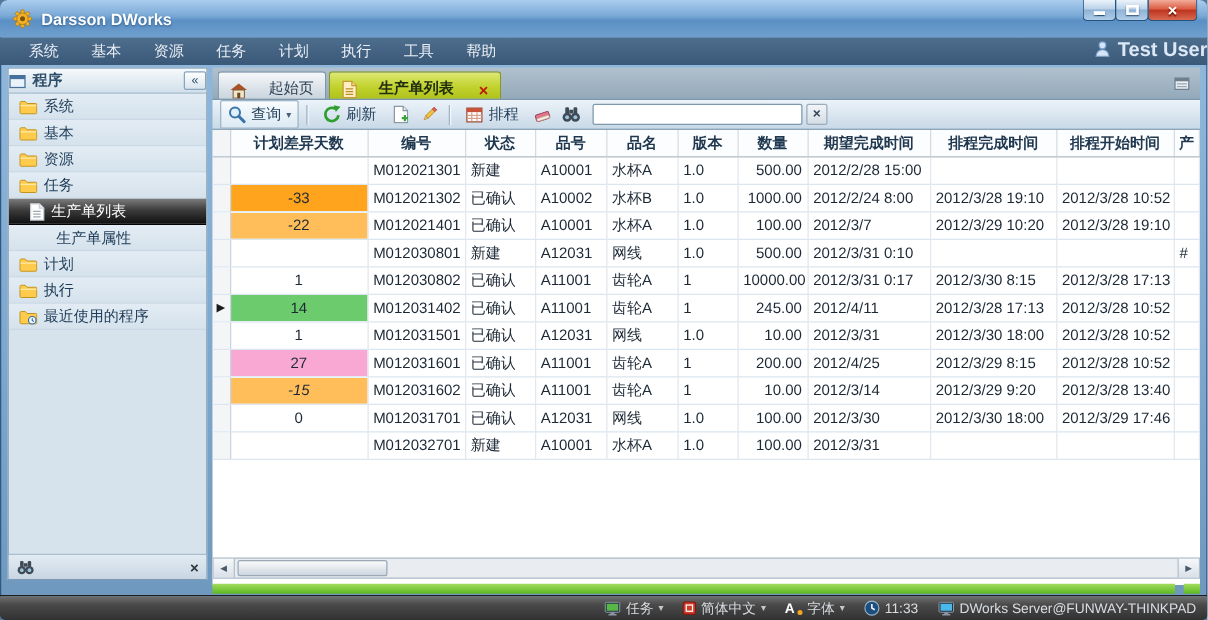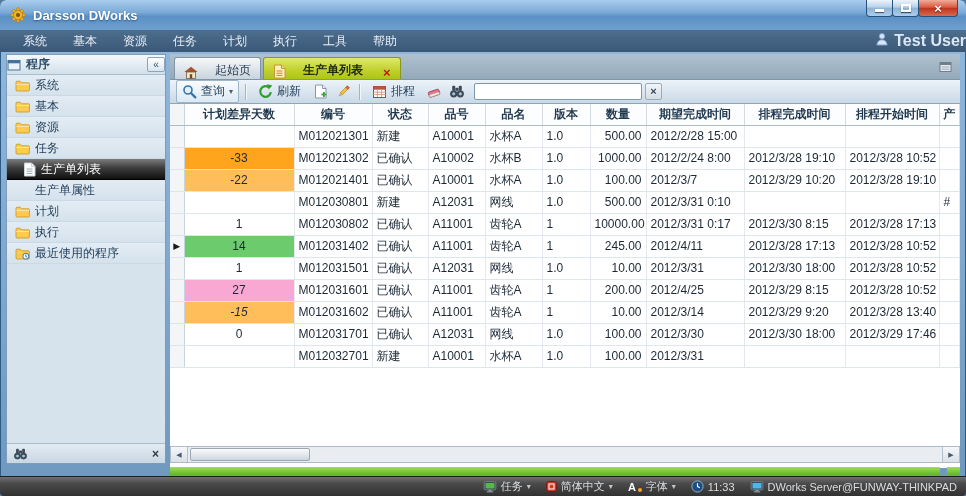"生产单属性" .side-item.child { padding-left: 28px -> 38px }
